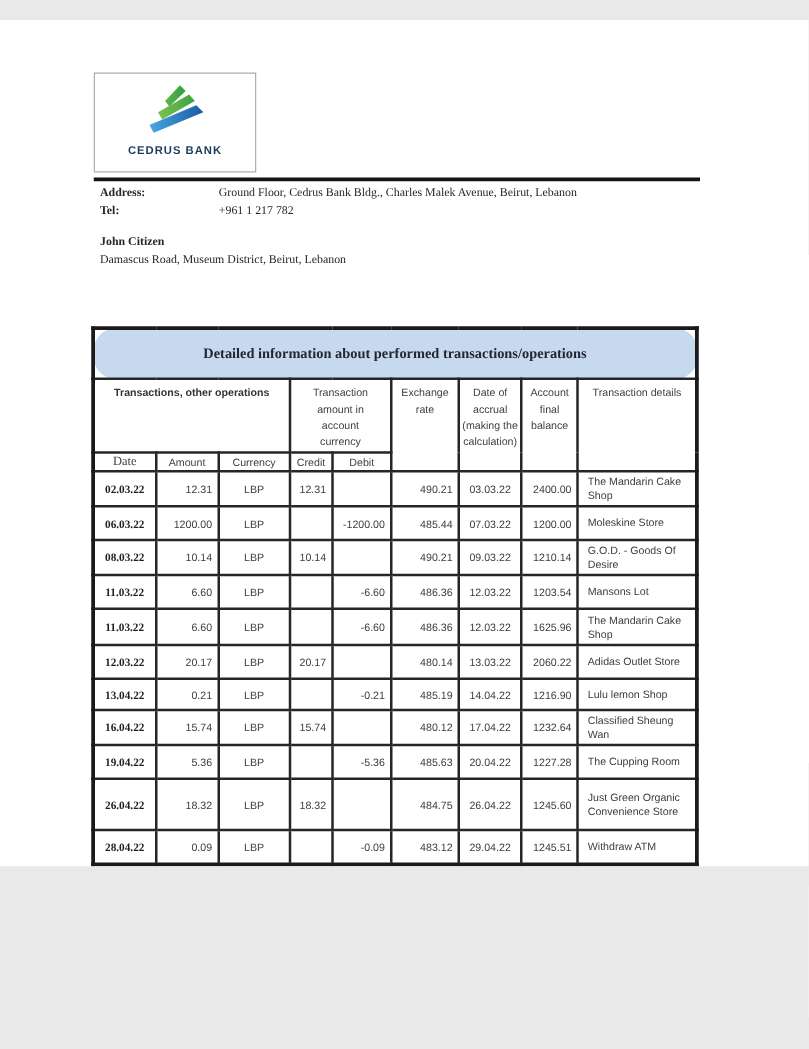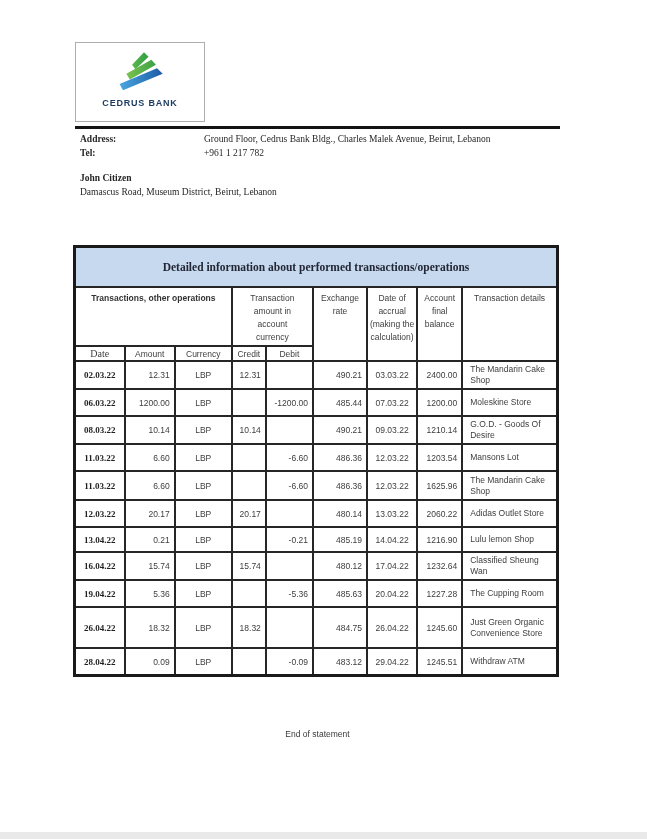"CEDRUS BANK" .page { height: 832px -> 677px; margin: 0 auto -> 16px auto }
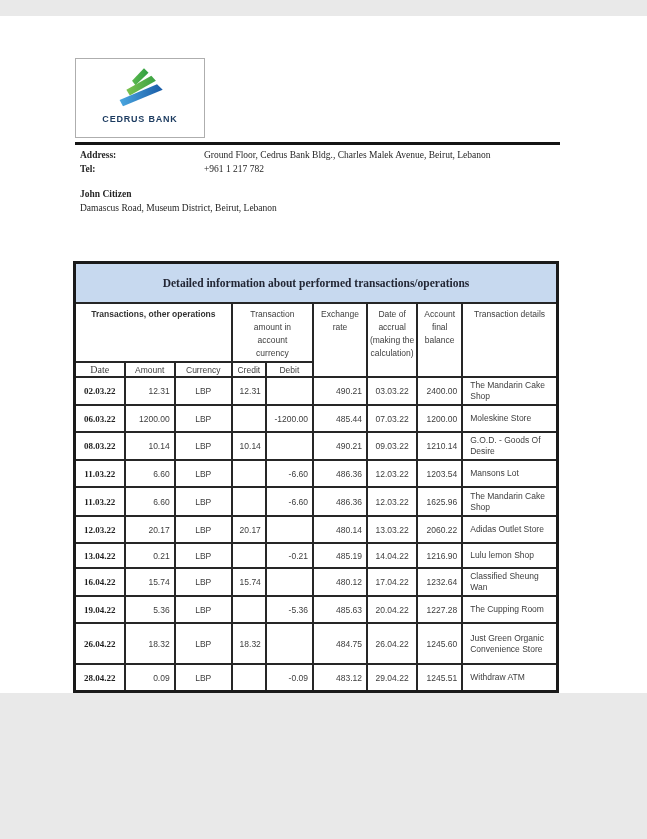"Address:" .contact-row { gap: 29px -> none }
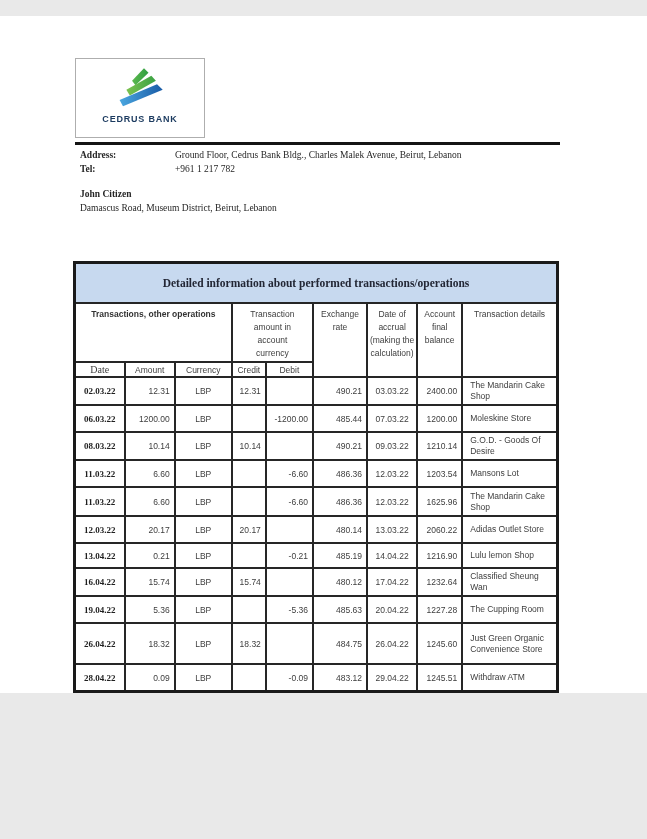"Detailed information about performed" .title-cell { border-radius: none -> 17px }
